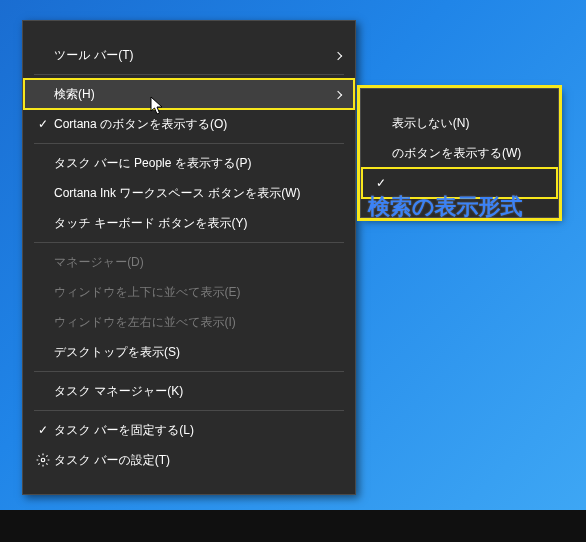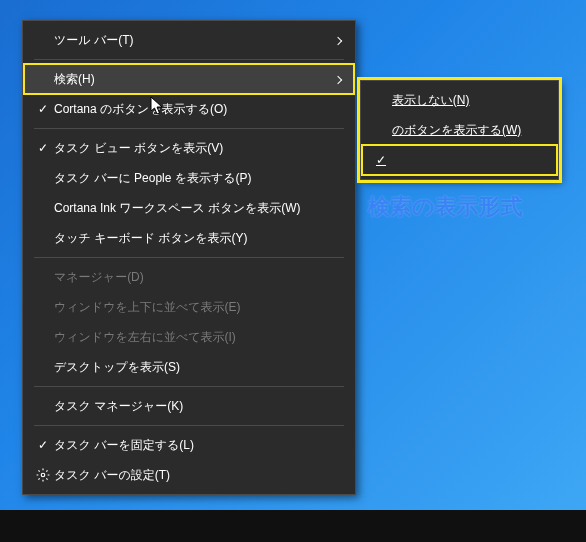"ツール バー(T)" .context-menu { padding: 4px 1px -> 19px 1px }
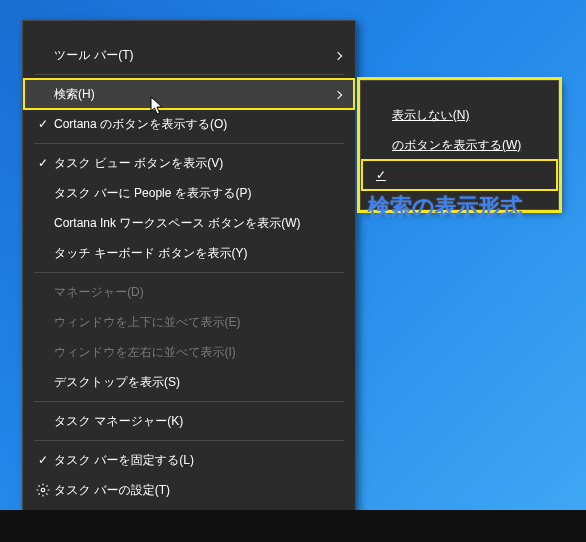"表示しない(N)" .sub-menu { text-decoration: underline -> none; top: 80px -> 88px }
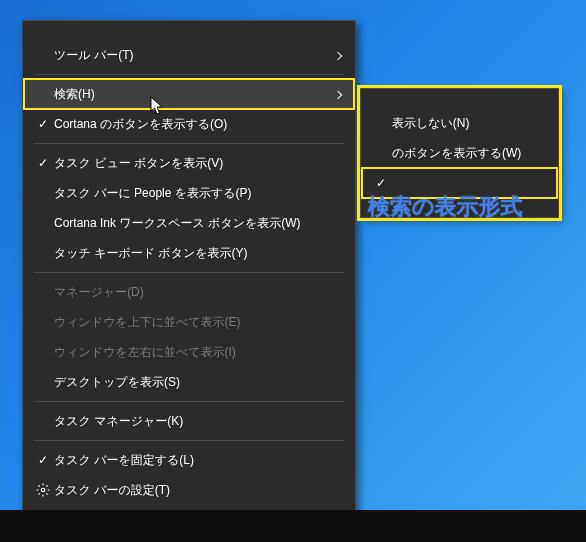"タスク ビュー ボタンを表示(V)" div.menu-item { html: <div> <span> <span></span> </span> <span>タスク ビュー ボタンを表示(V)</span> </div> -> none }
